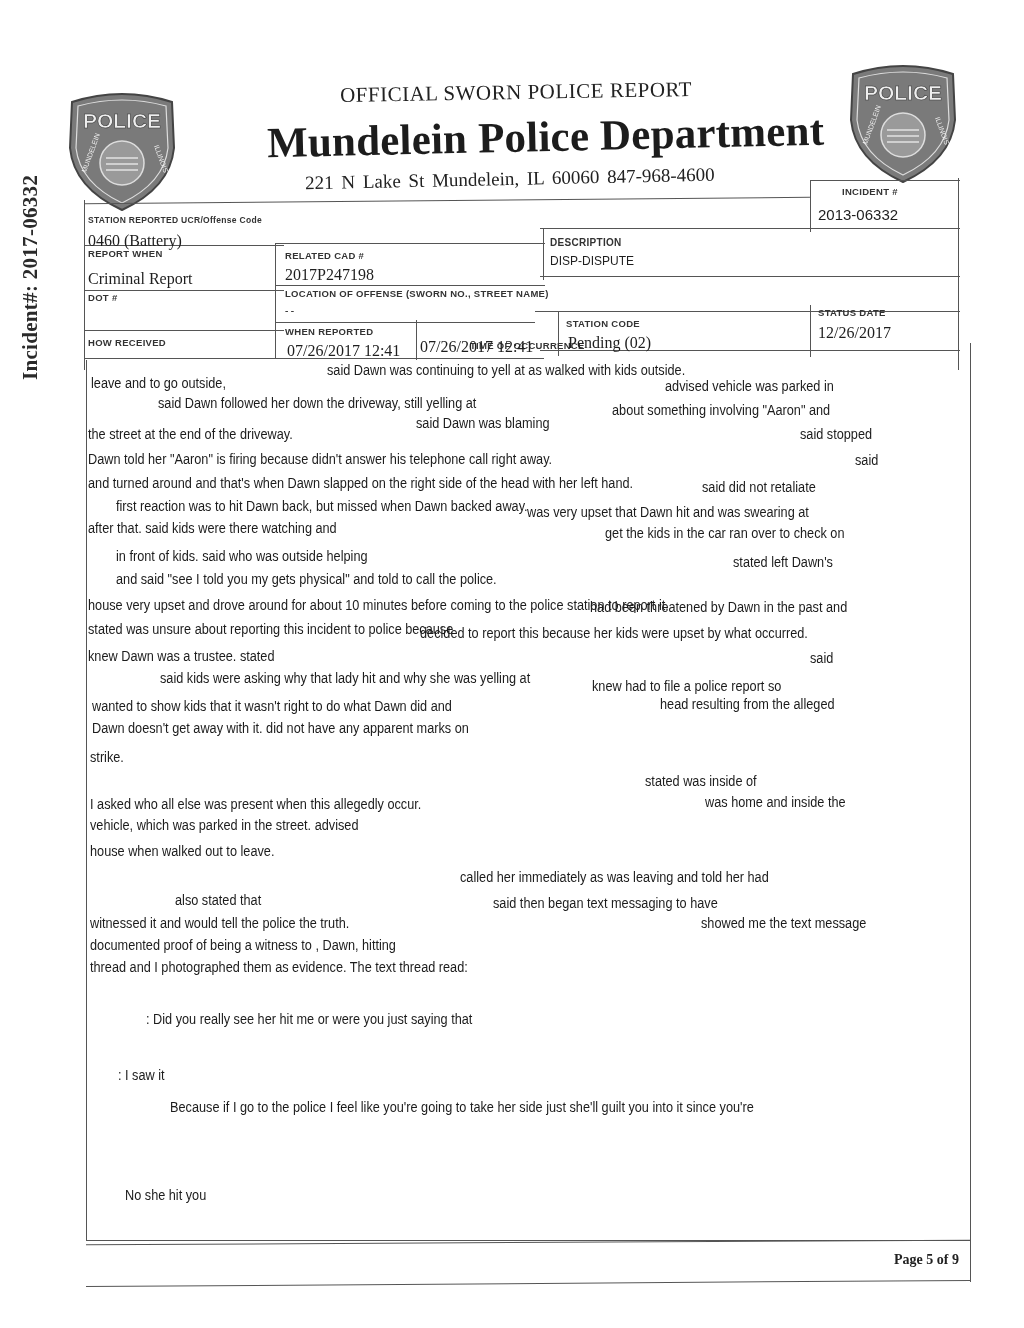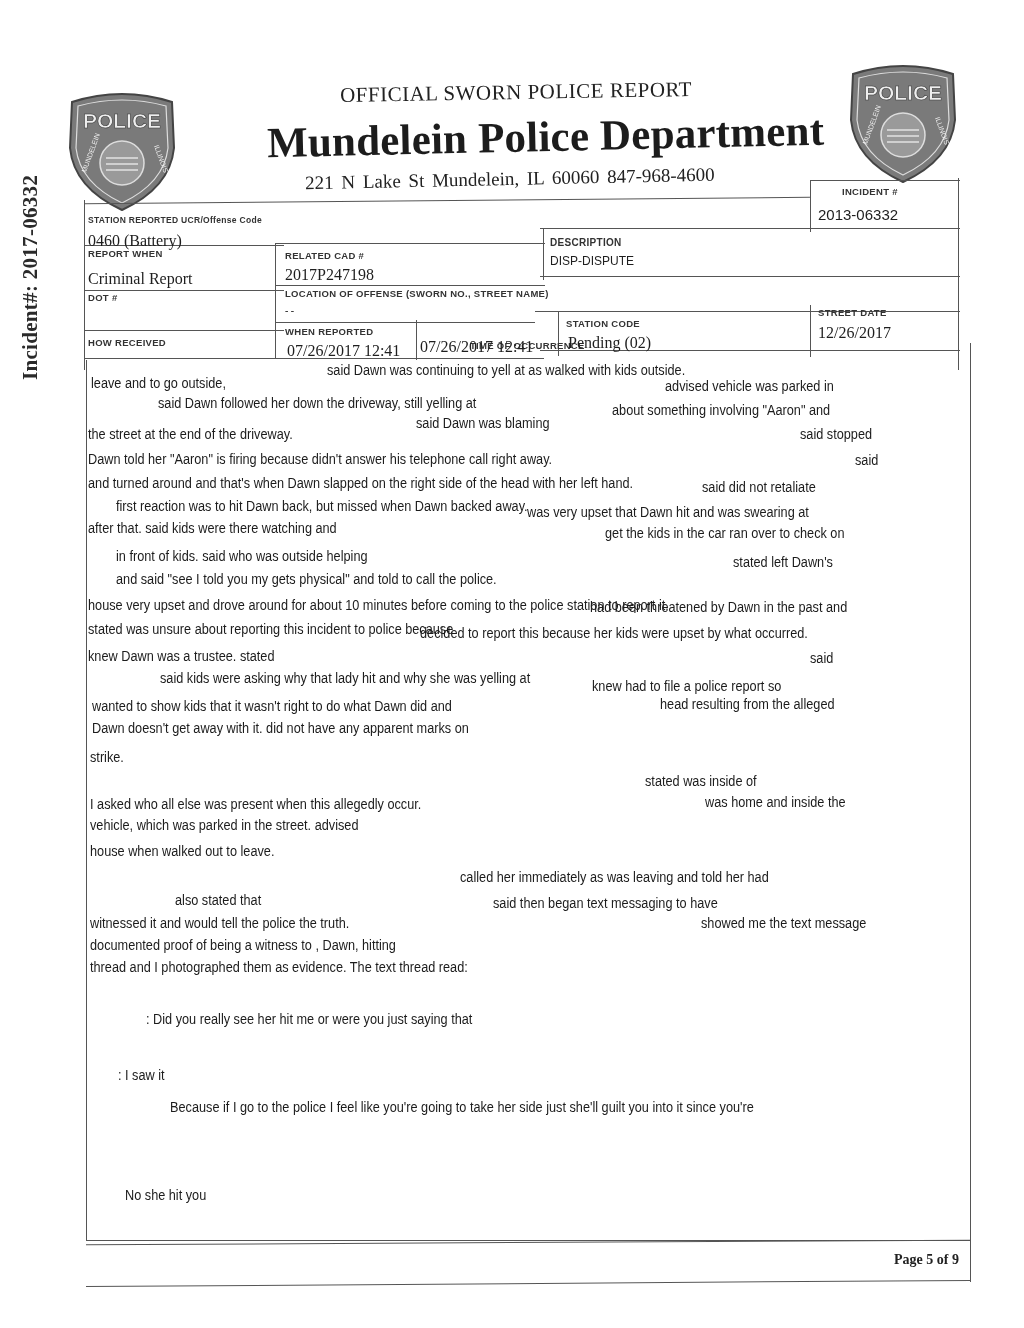"STREET DATE" div.lbl { text: STREET -> STATUS }
